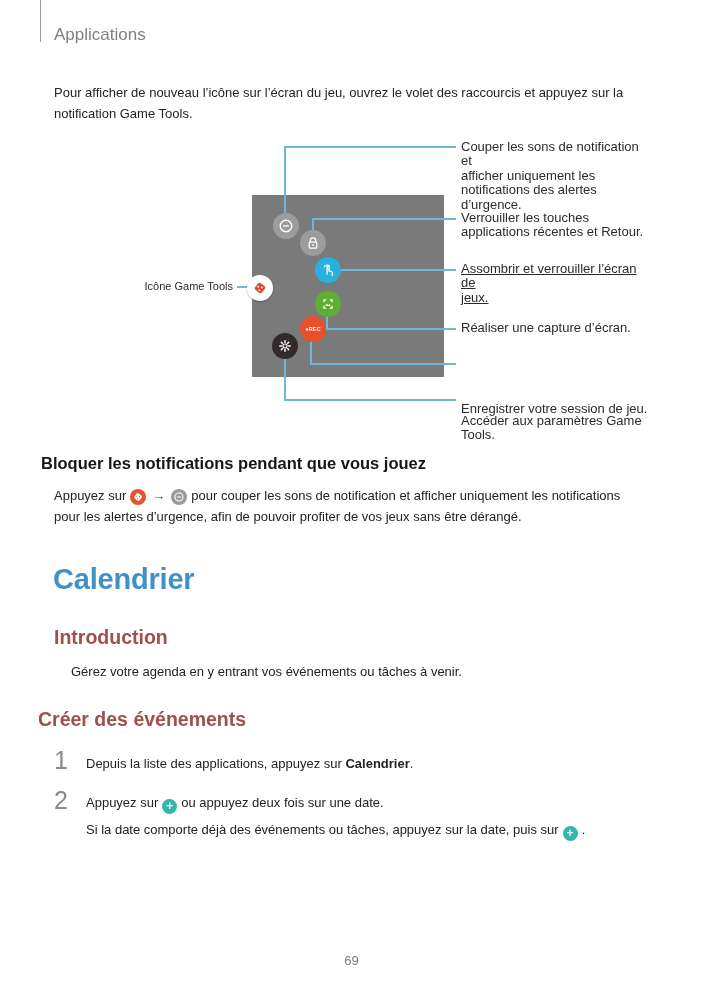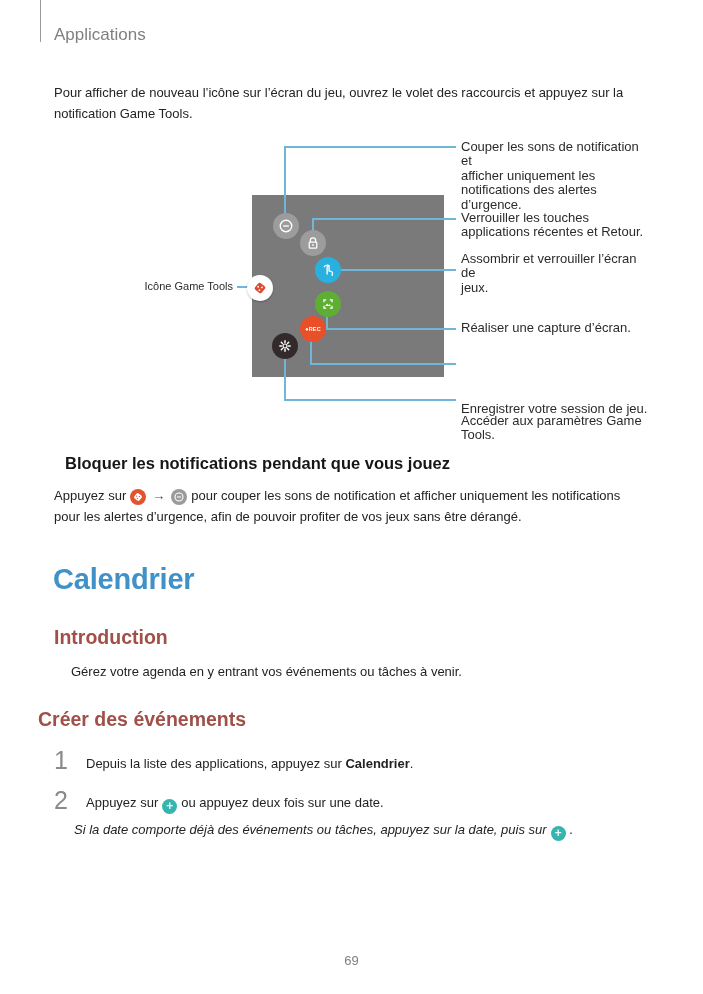"Assombrir et verrouiller l’écran de" div.abs { text-decoration: none -> underline; top: 252px -> 262px }
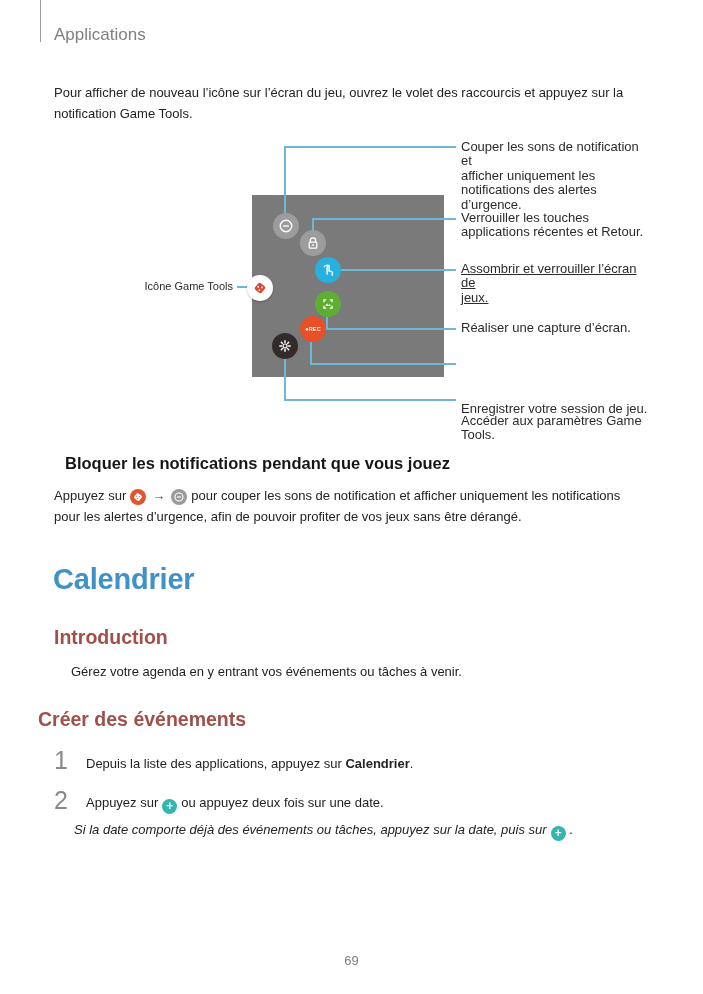"Bloquer les notifications pendant que" div.abs { left: 65px -> 41px }
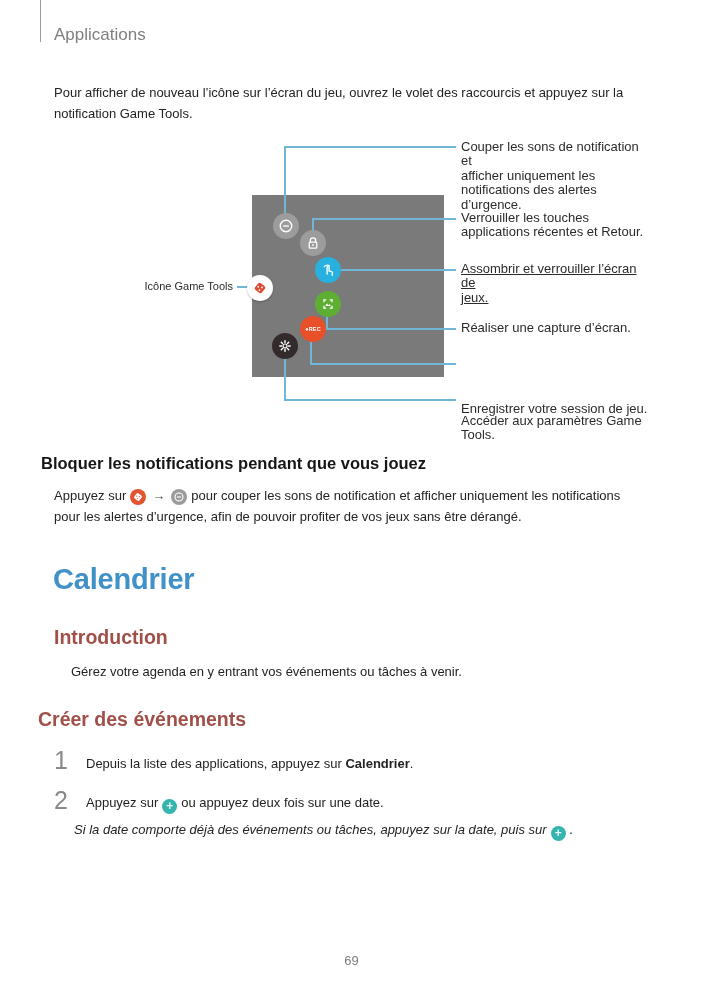"Si la date comporte déjà" div.abs { font-style: italic -> none; left: 74px -> 86px }
